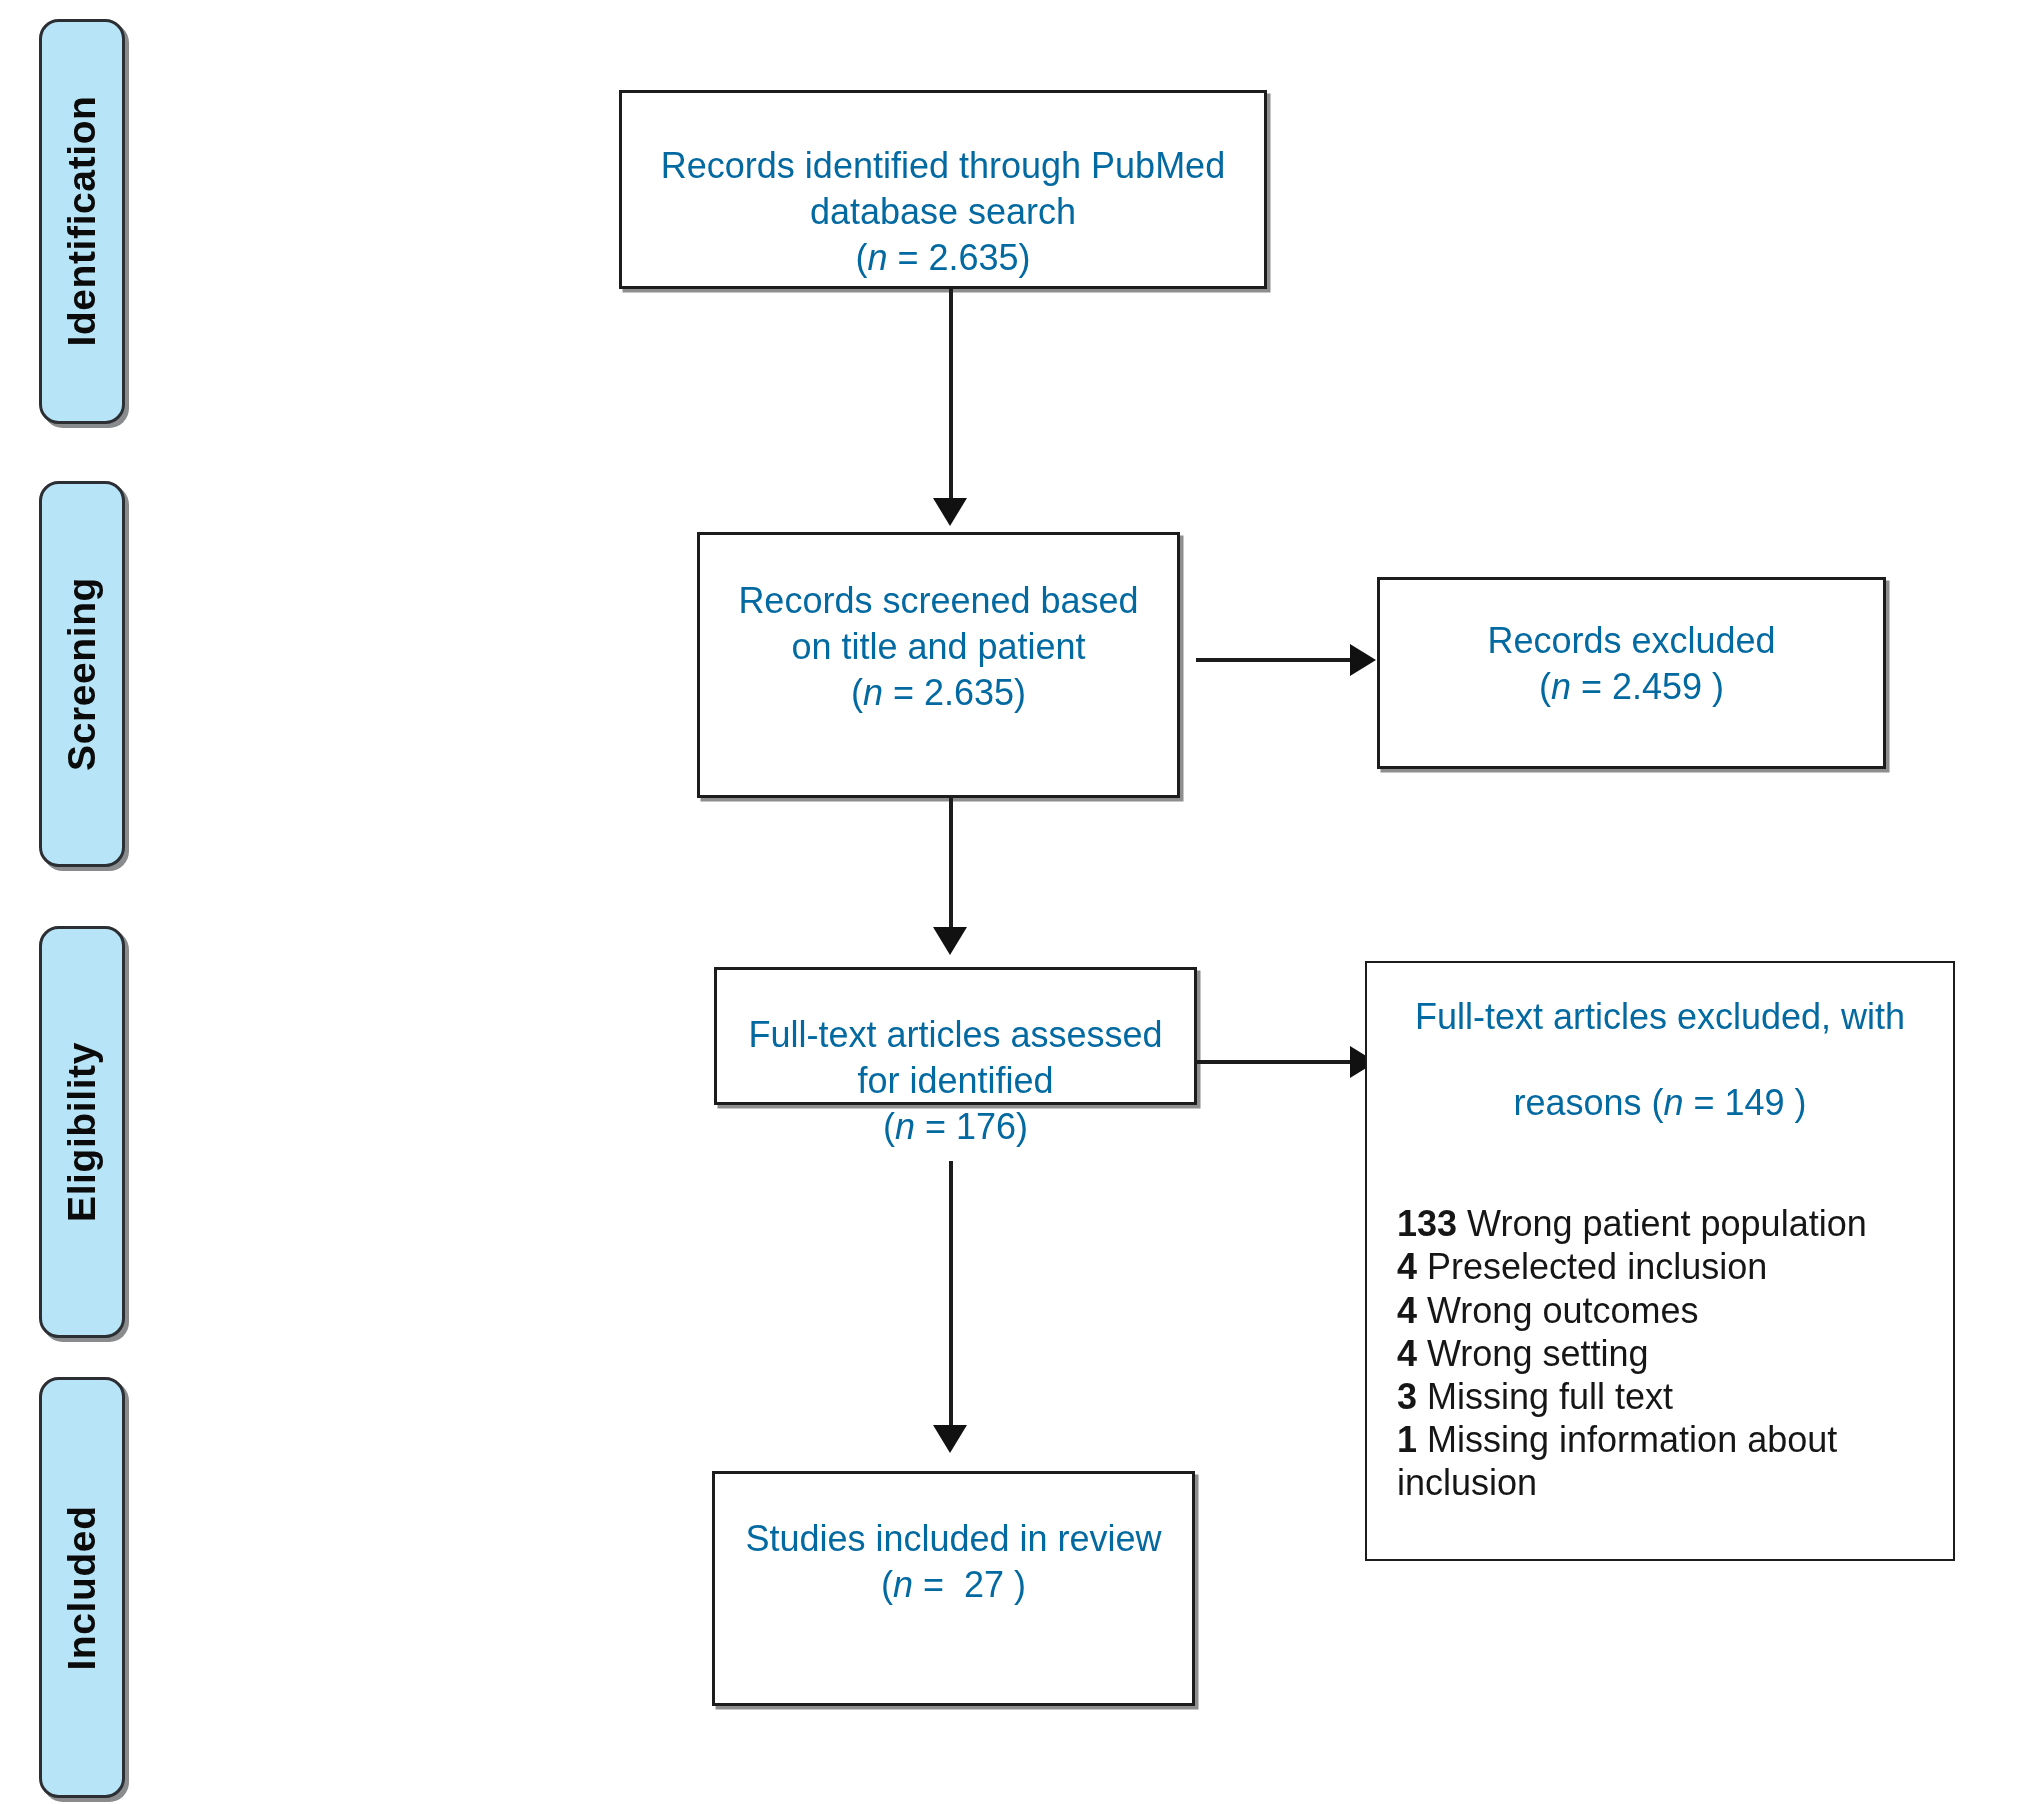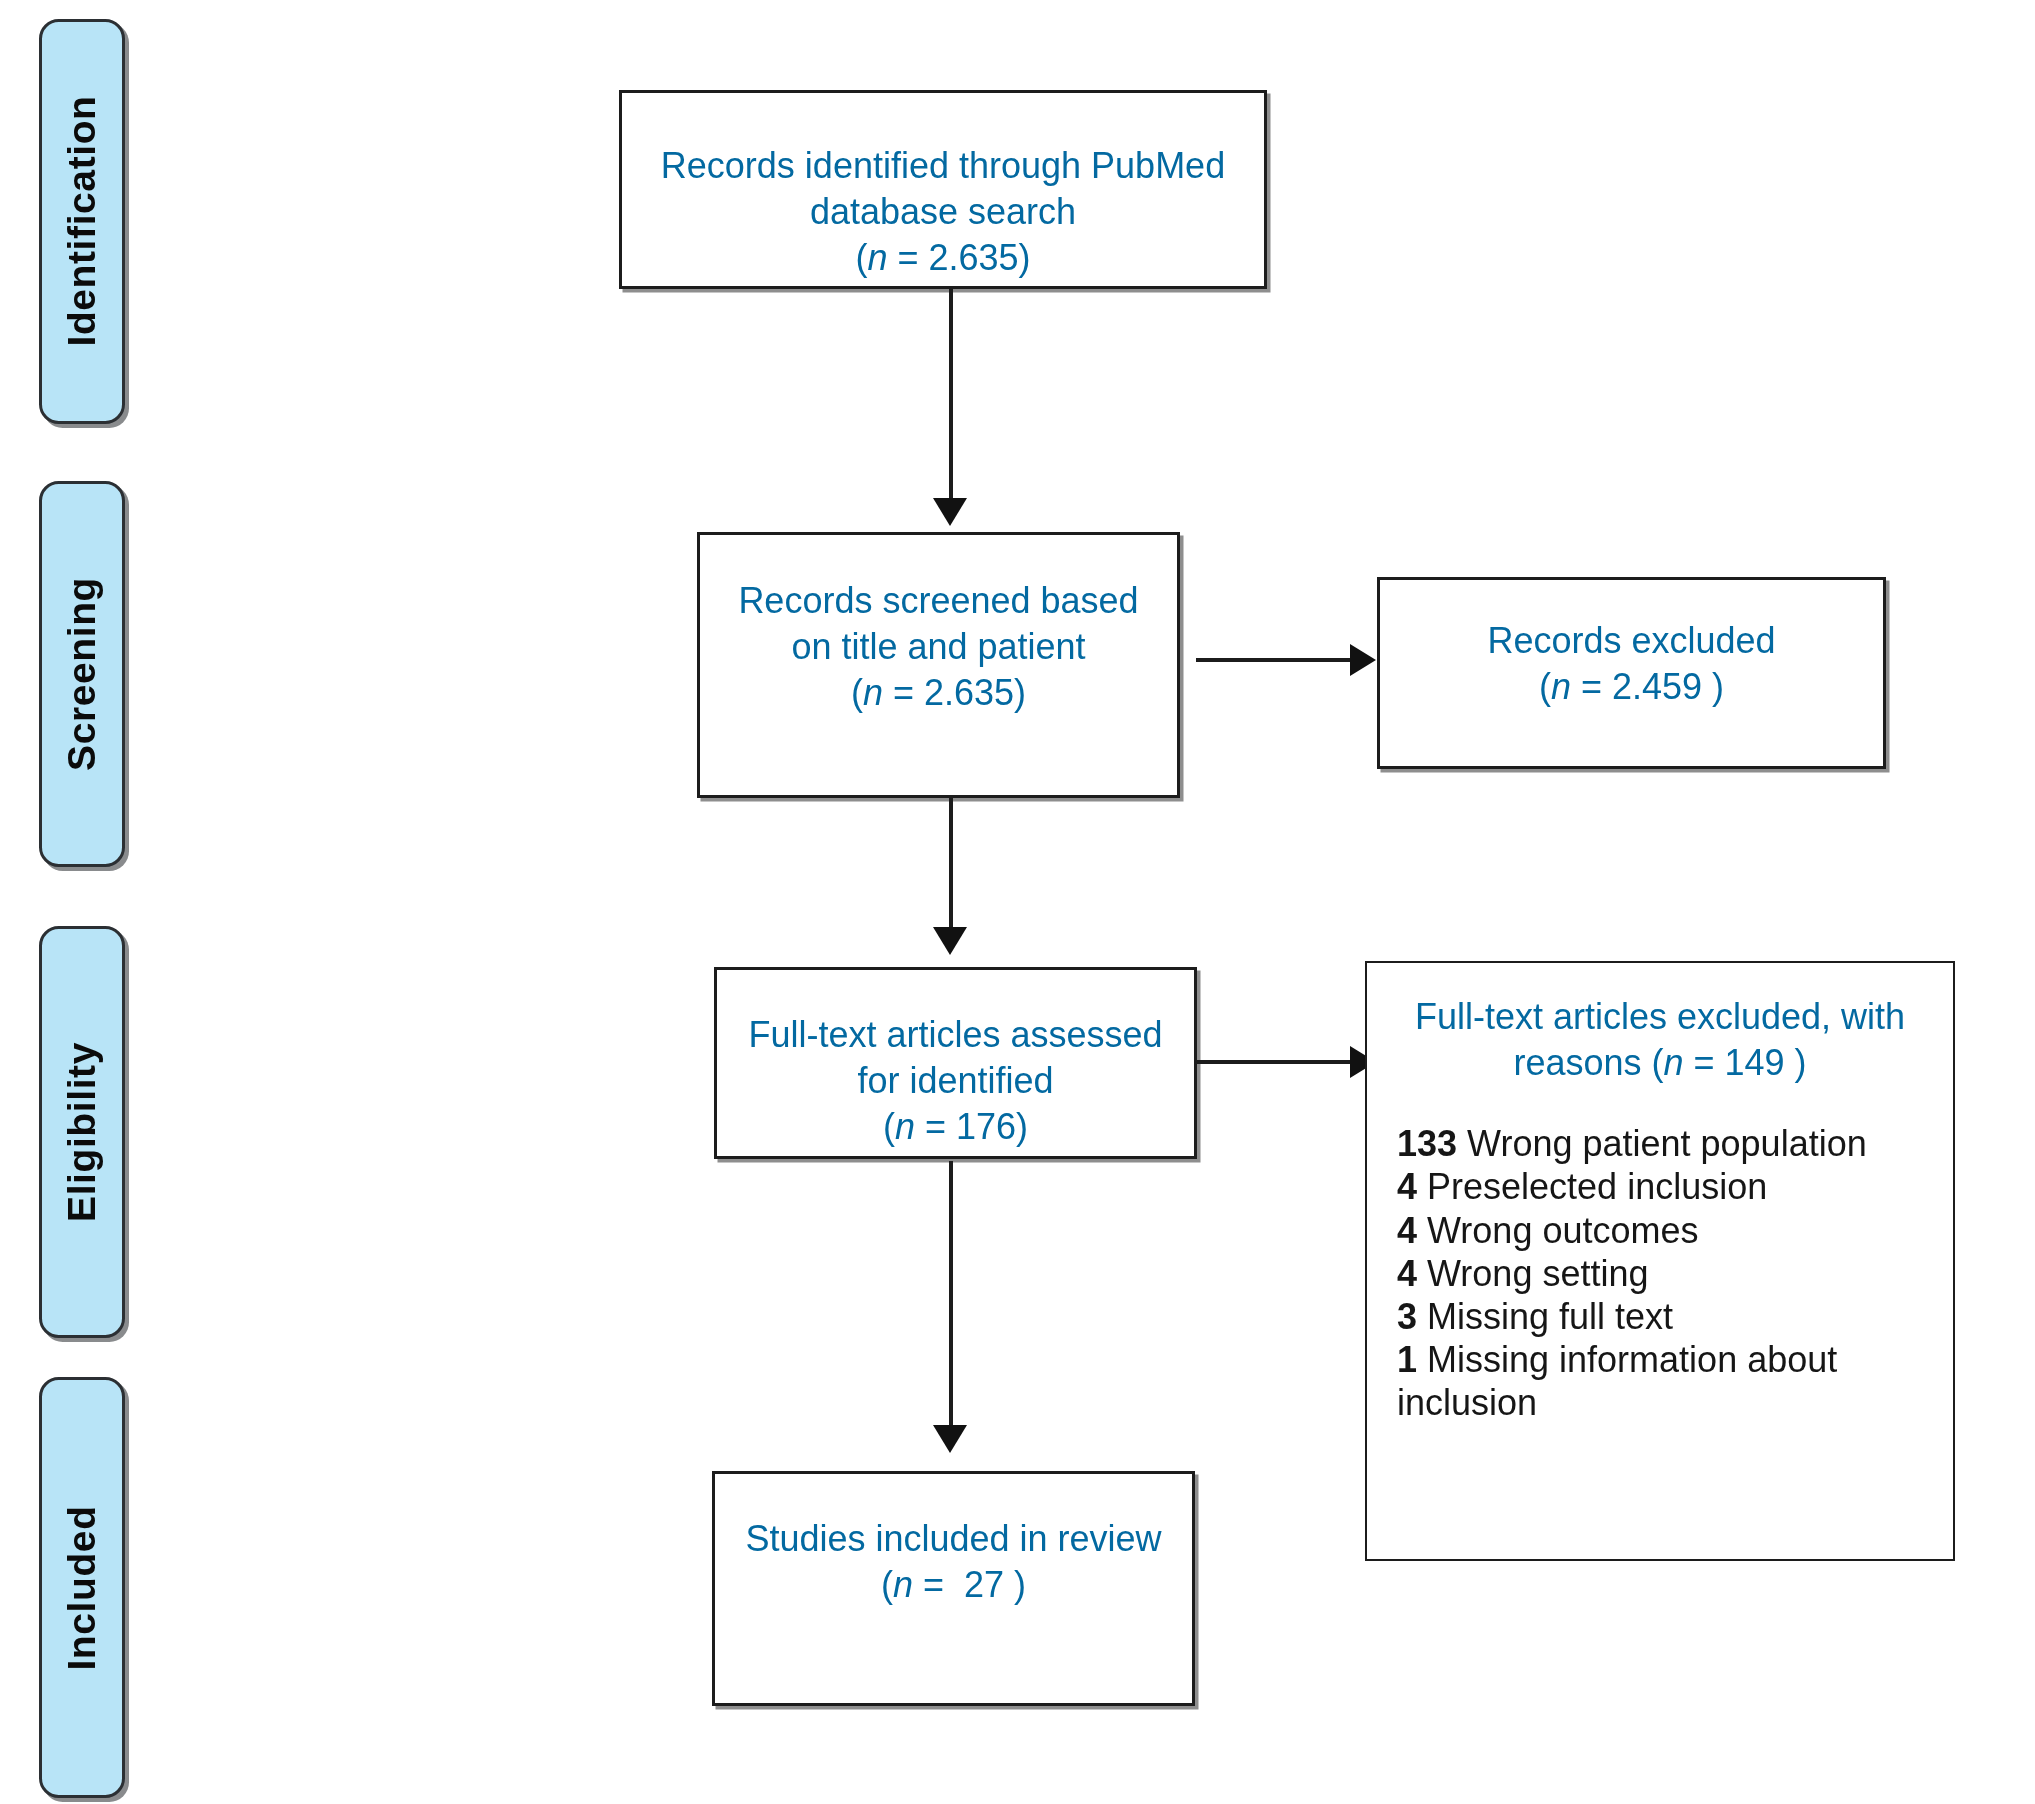"Full-text articles assessed" div.flow-box { height: 192px -> 138px }
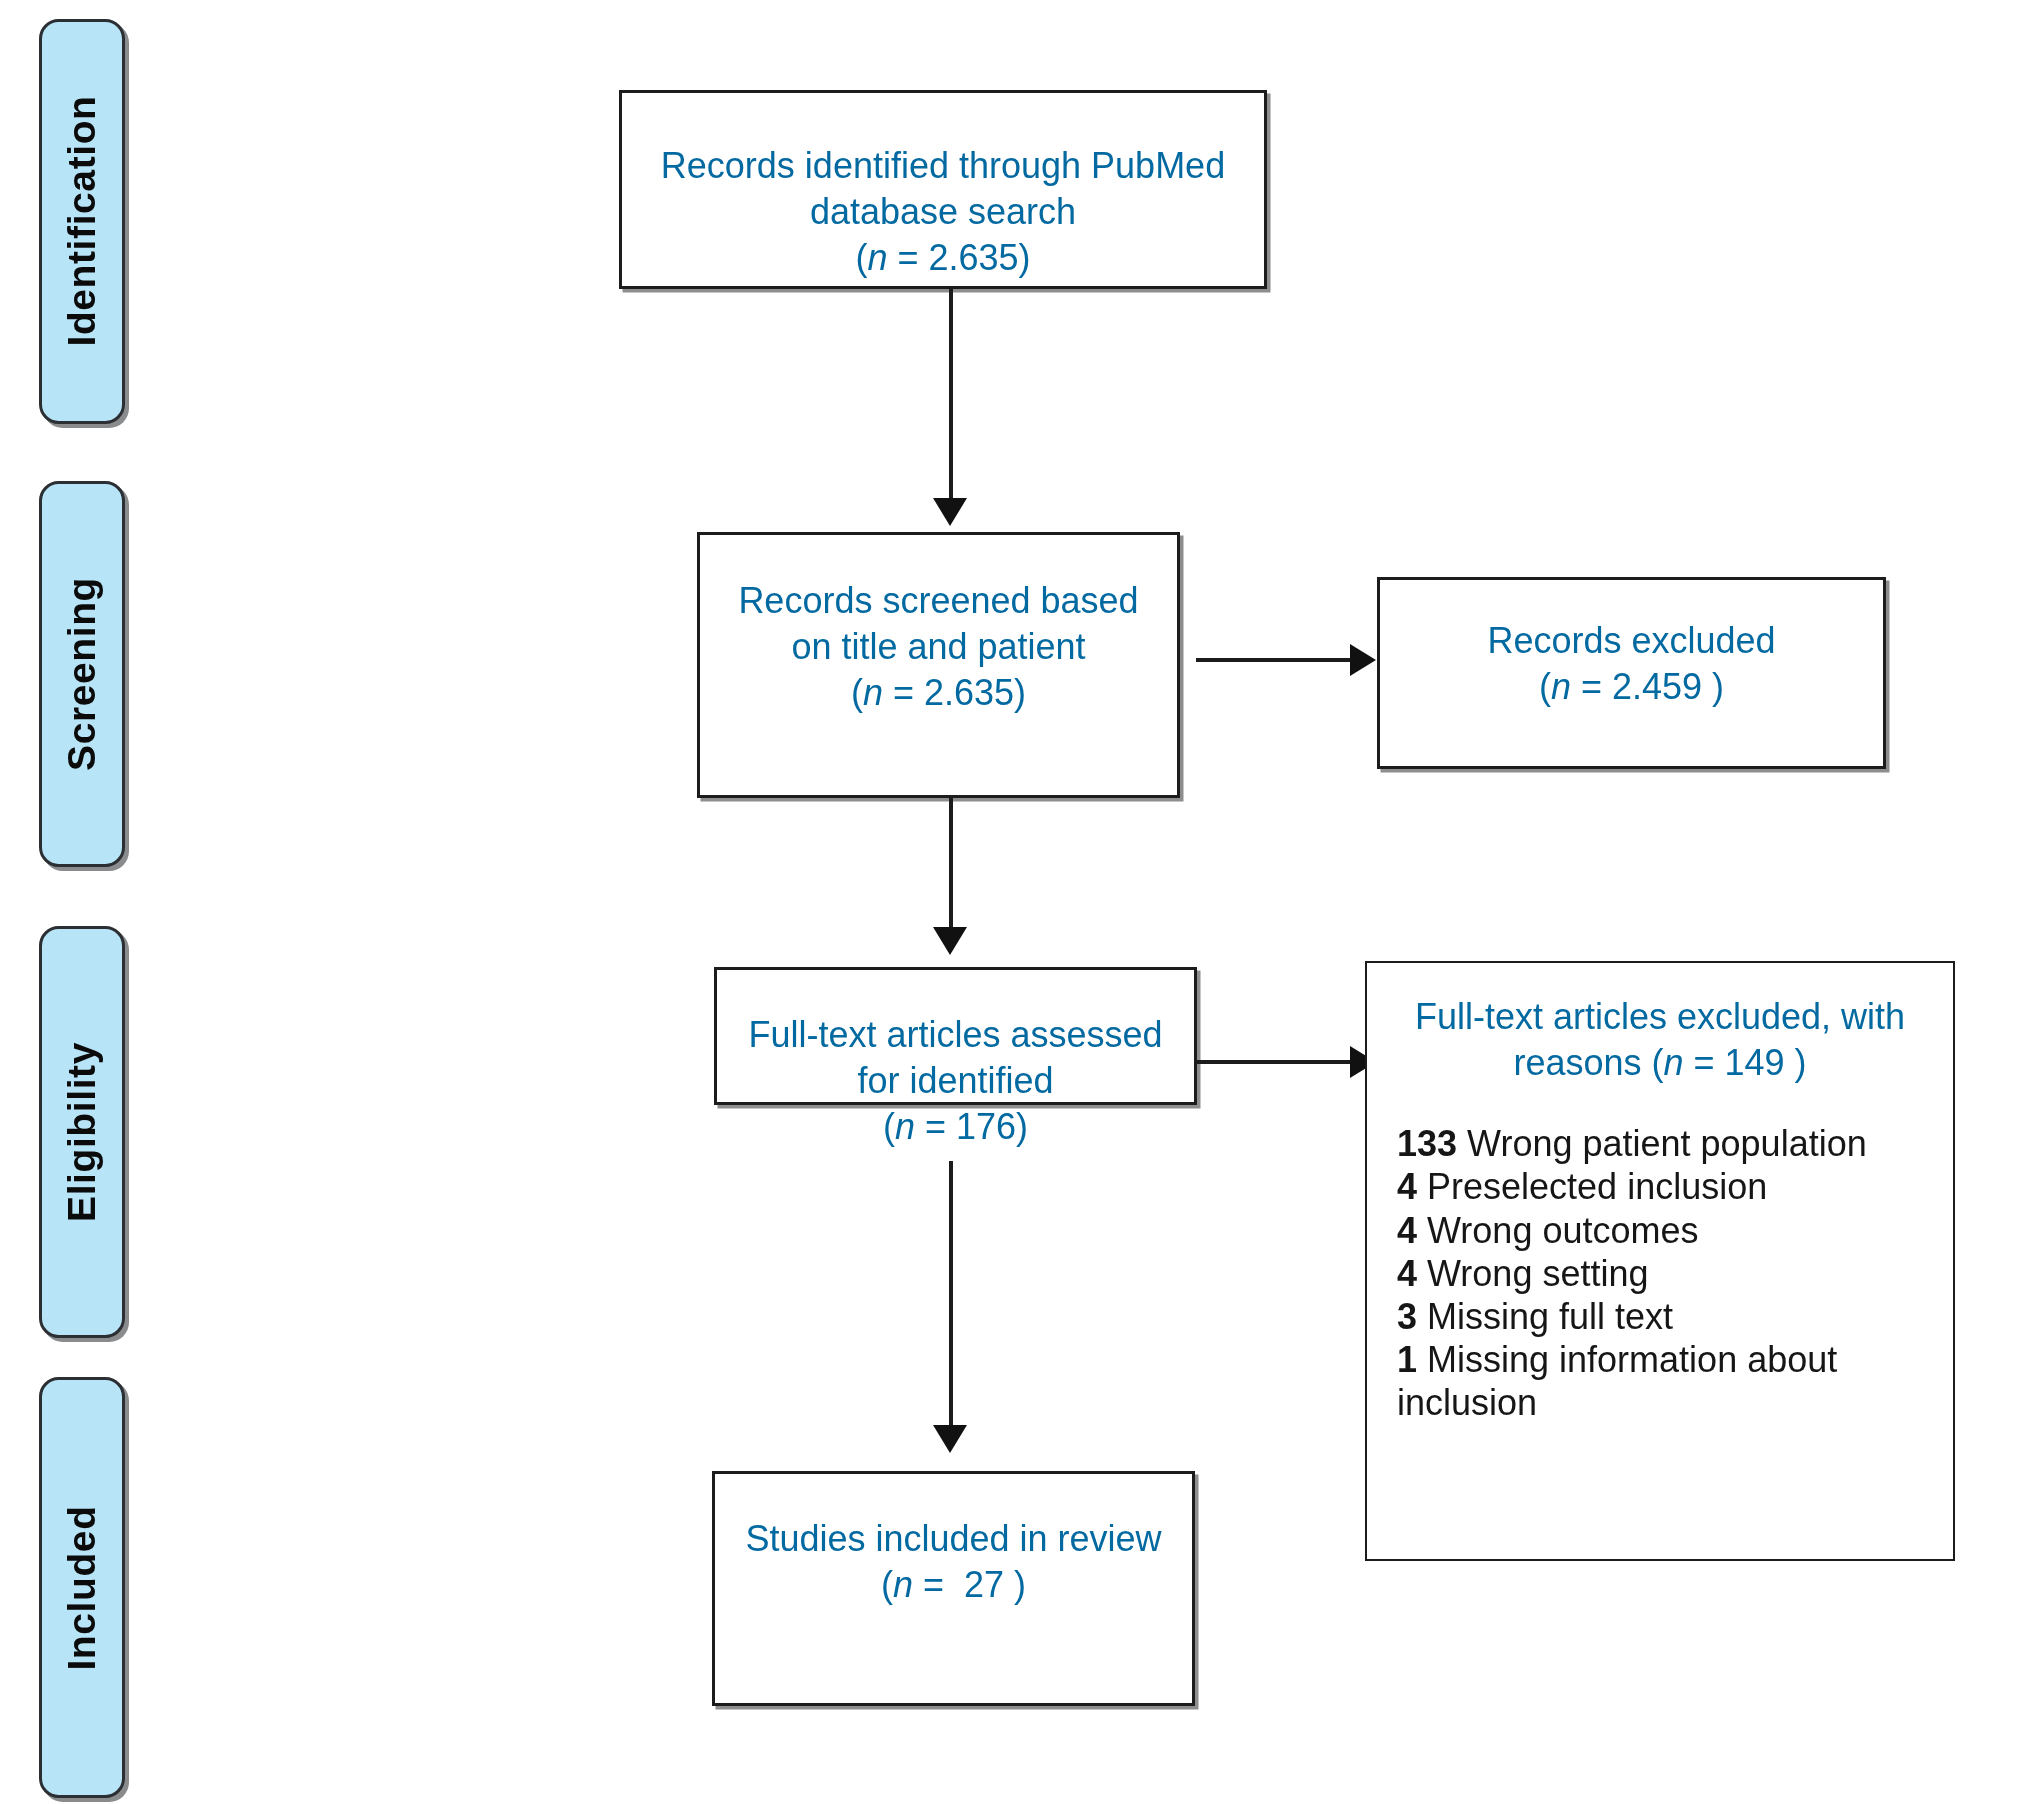"Full-text articles excluded, with" div.flow-box { gap: none -> 40px }
